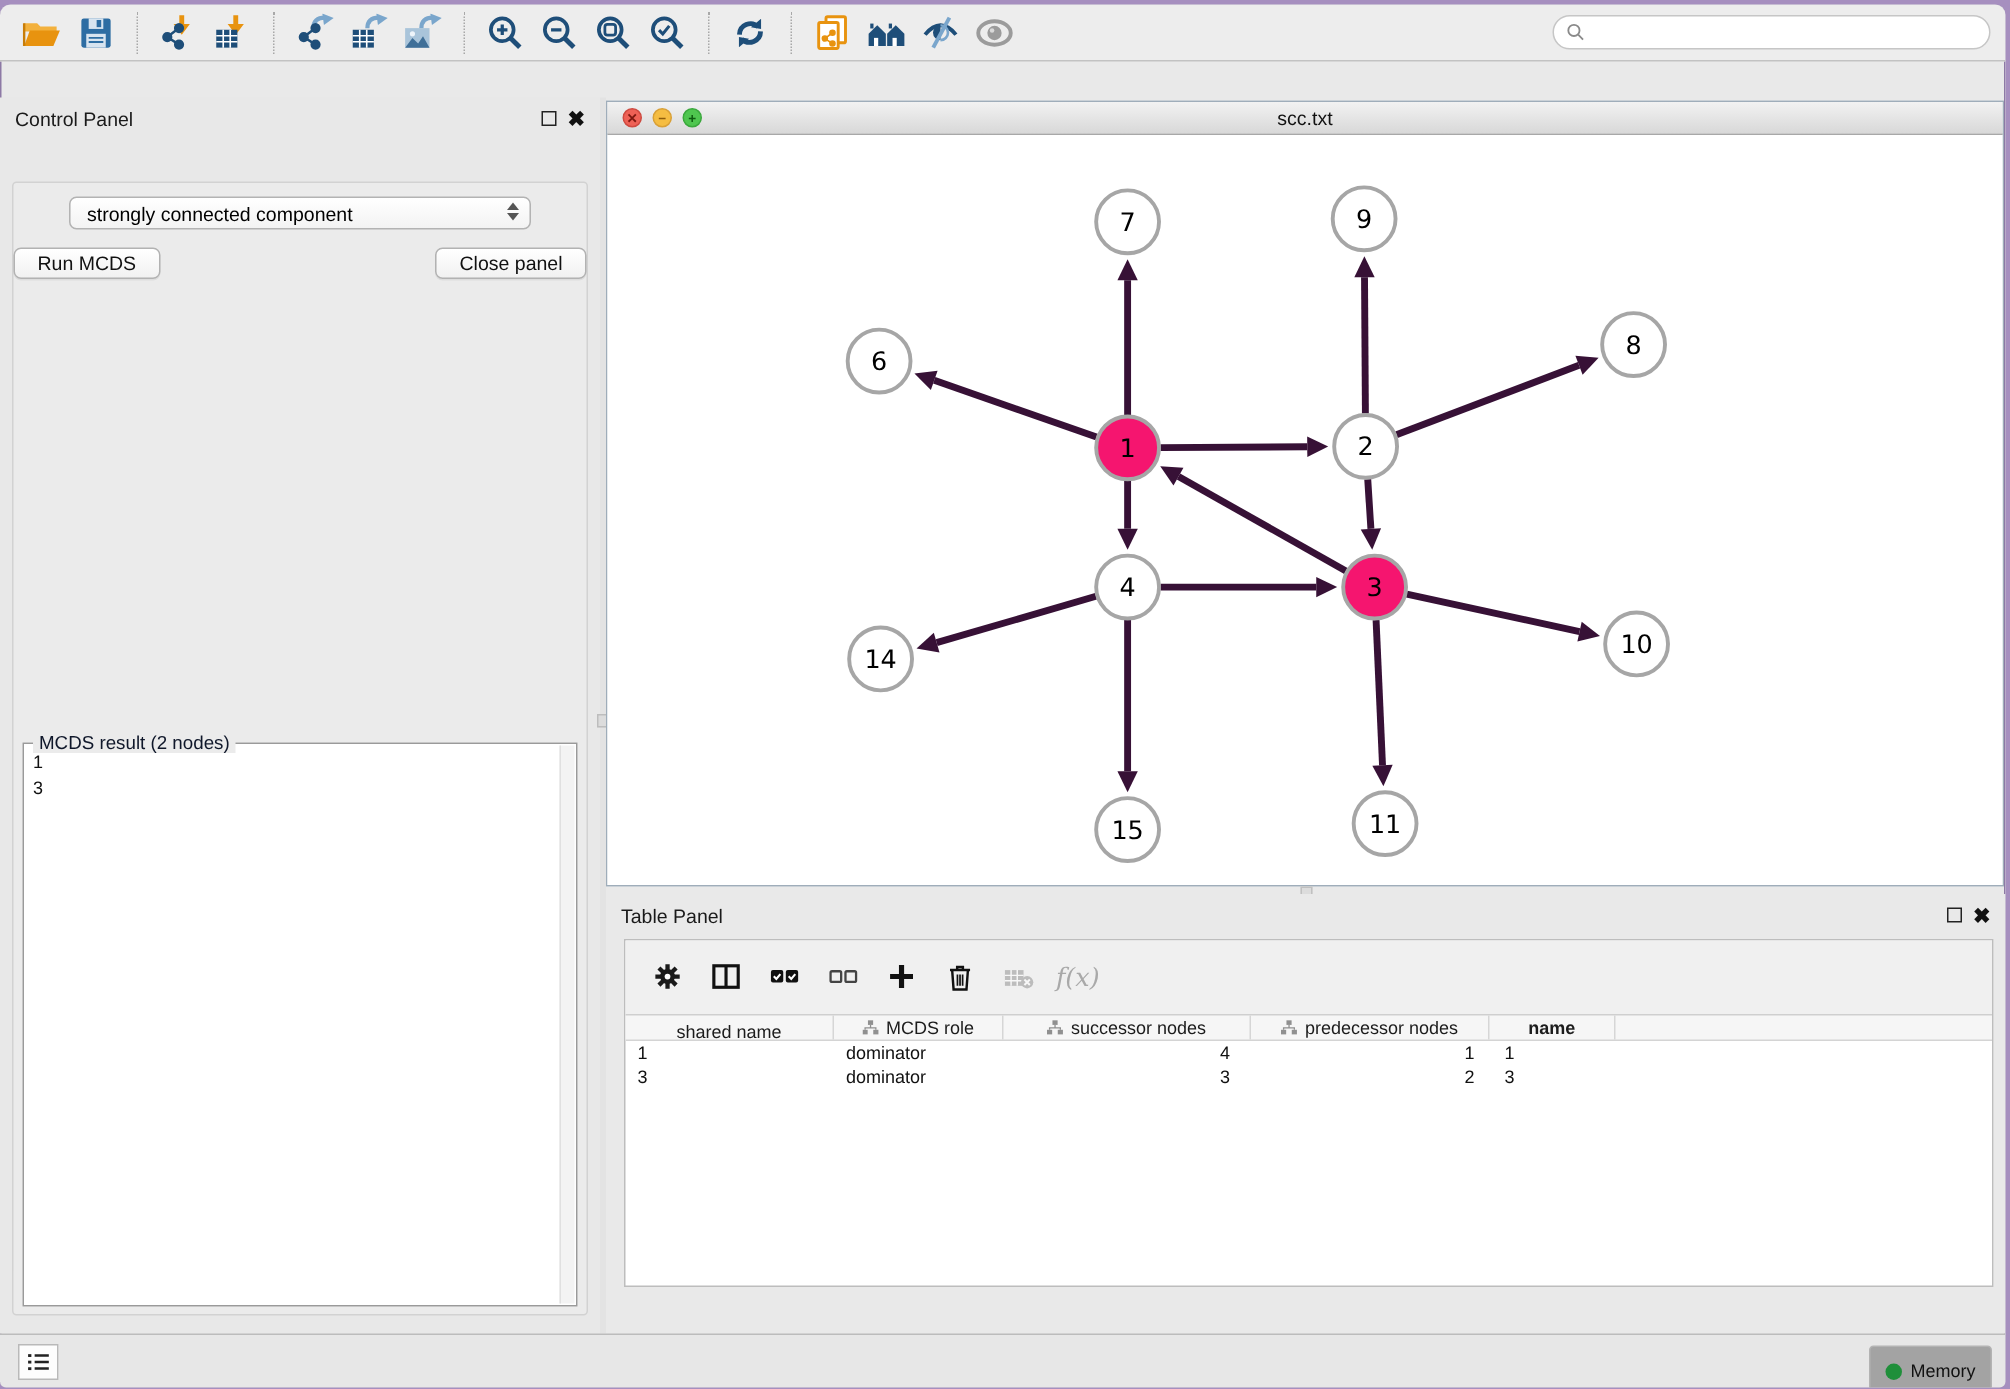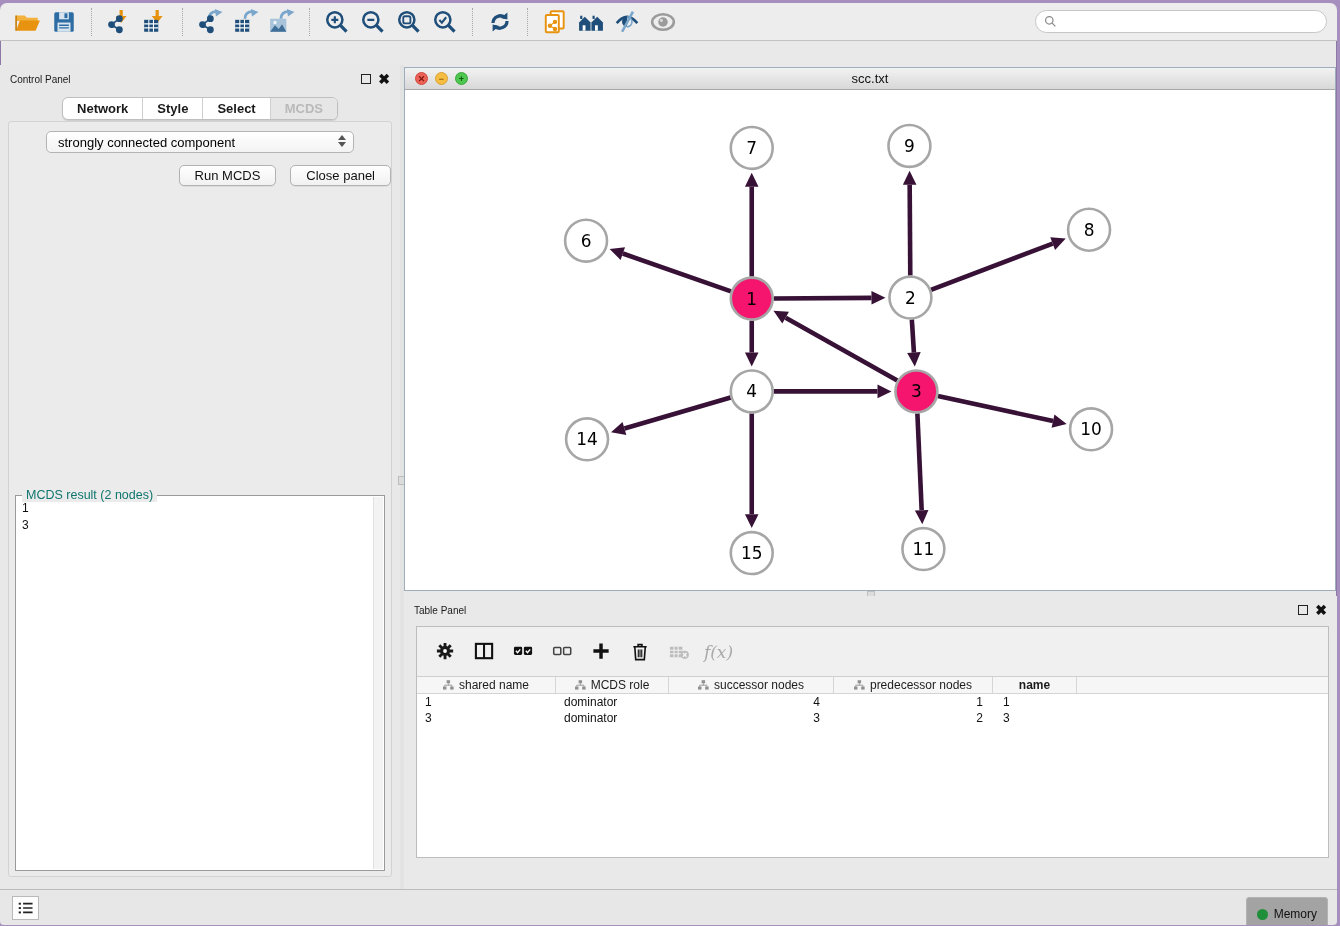"Control Panel" .panel-head .ptitle { font-size: 10px -> 13px }
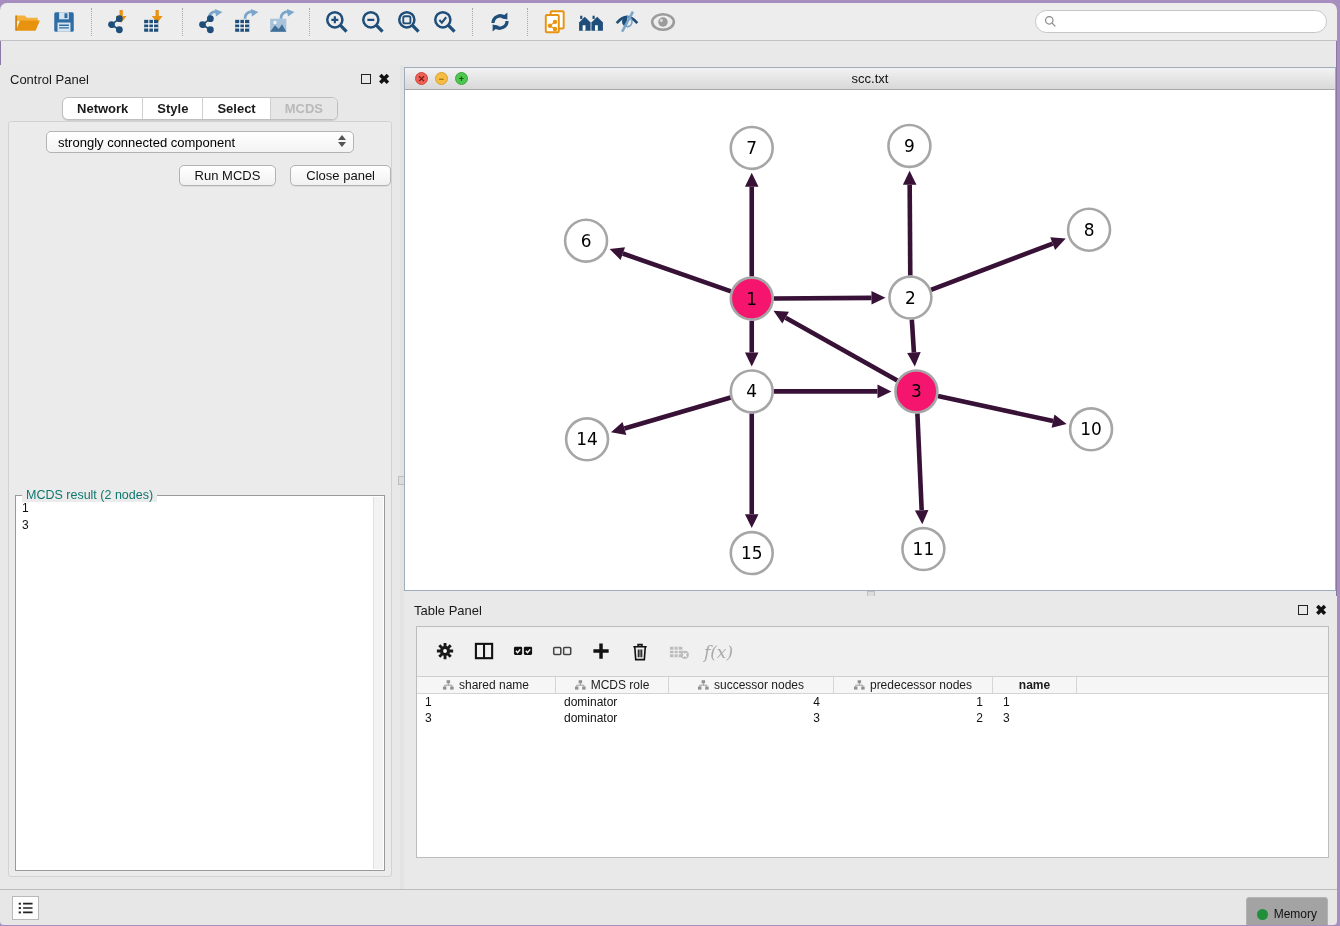"Network" div.tabstrip { html: <div> <div> <span>Network</span> <span>Style</span> <span>Select</span> <span>MCDS</span> </div> </div> -> none }
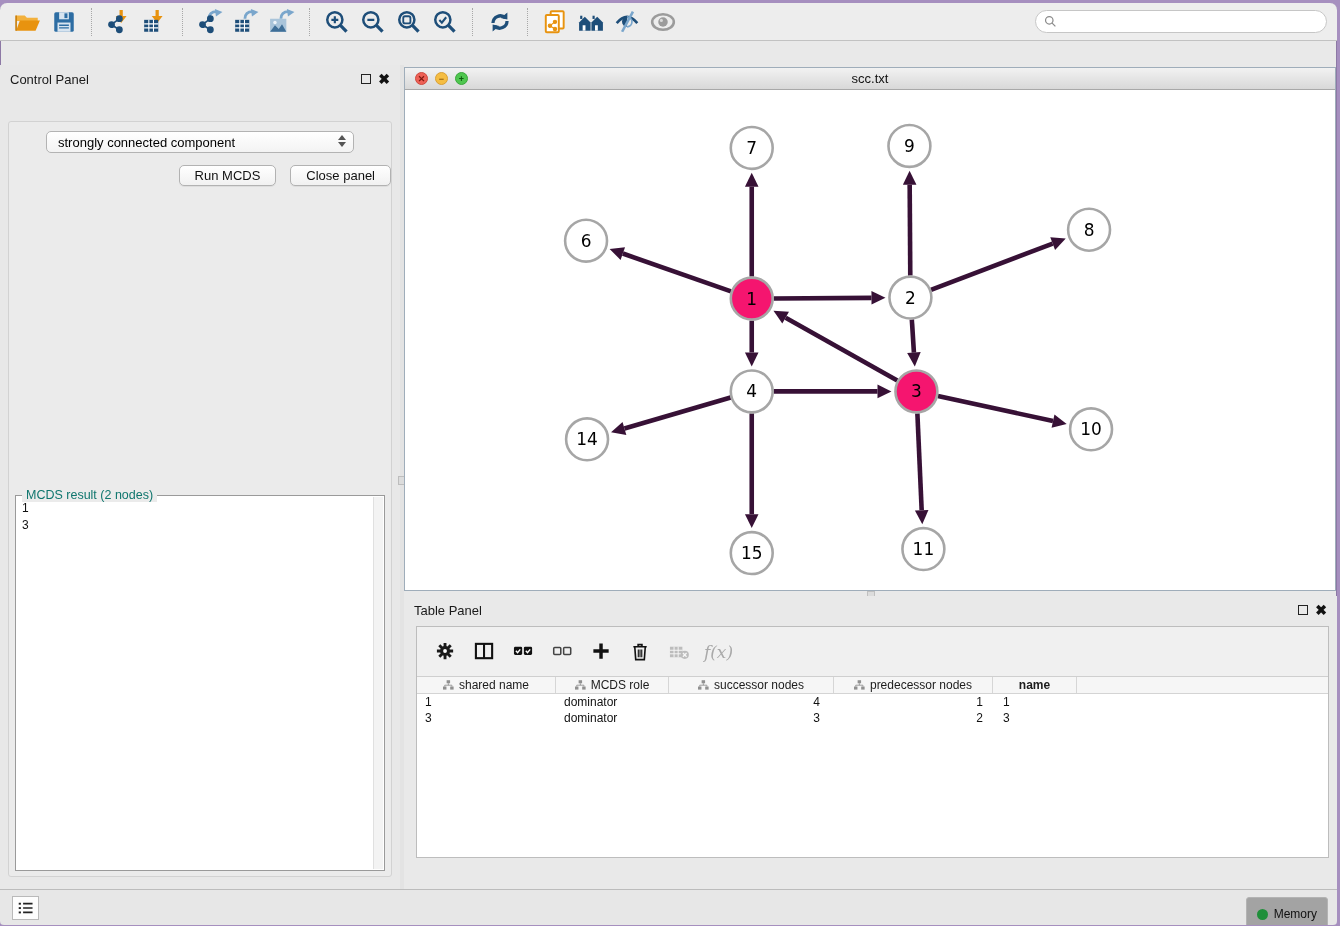"Run MCDS" .btnrow { justify-content: flex-end -> space-between }
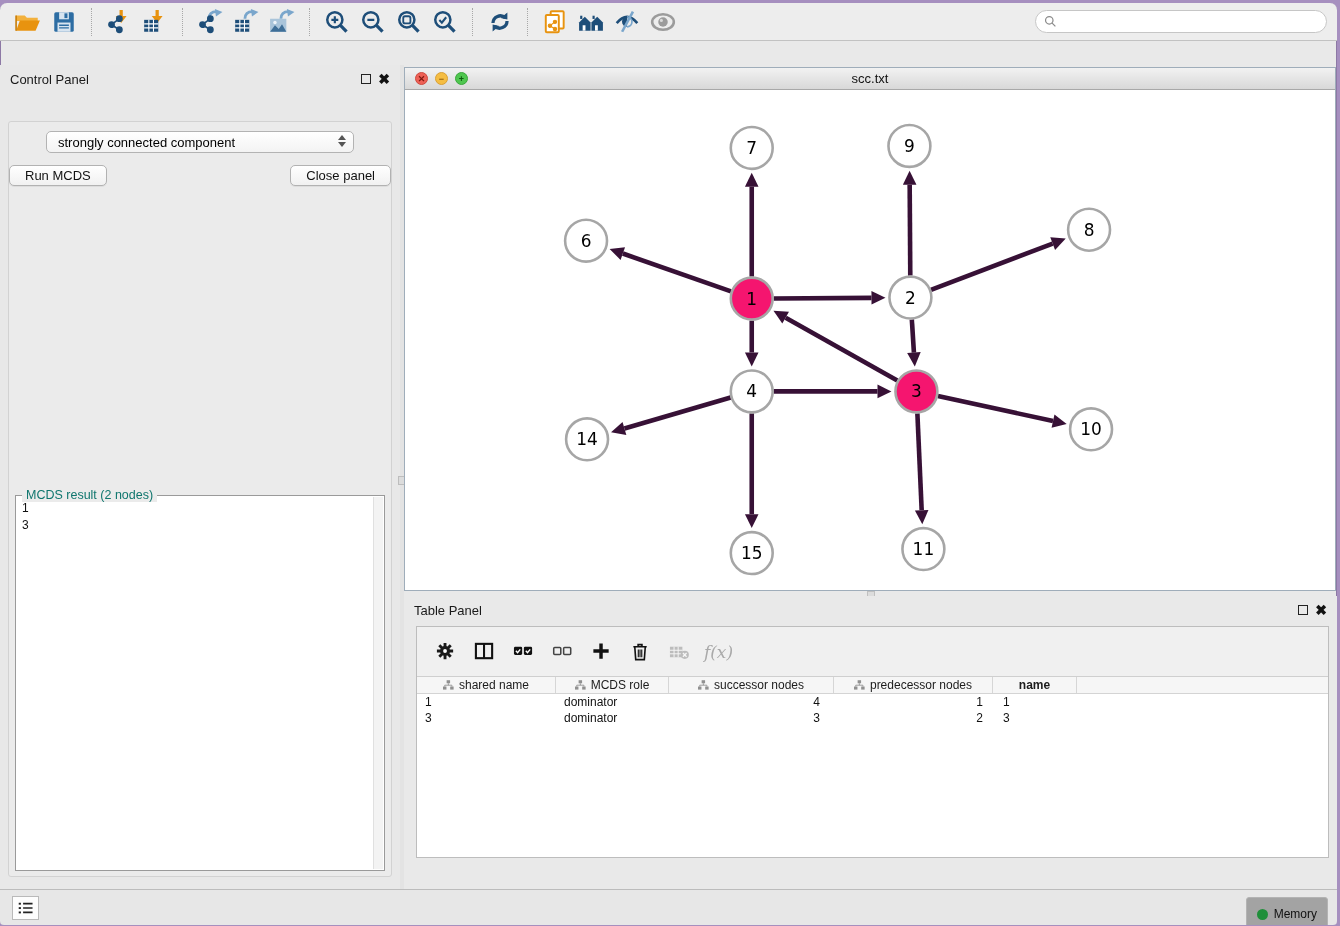"MCDS result (2 nodes)" .result-legend { color: #0f766e -> #0f172a }
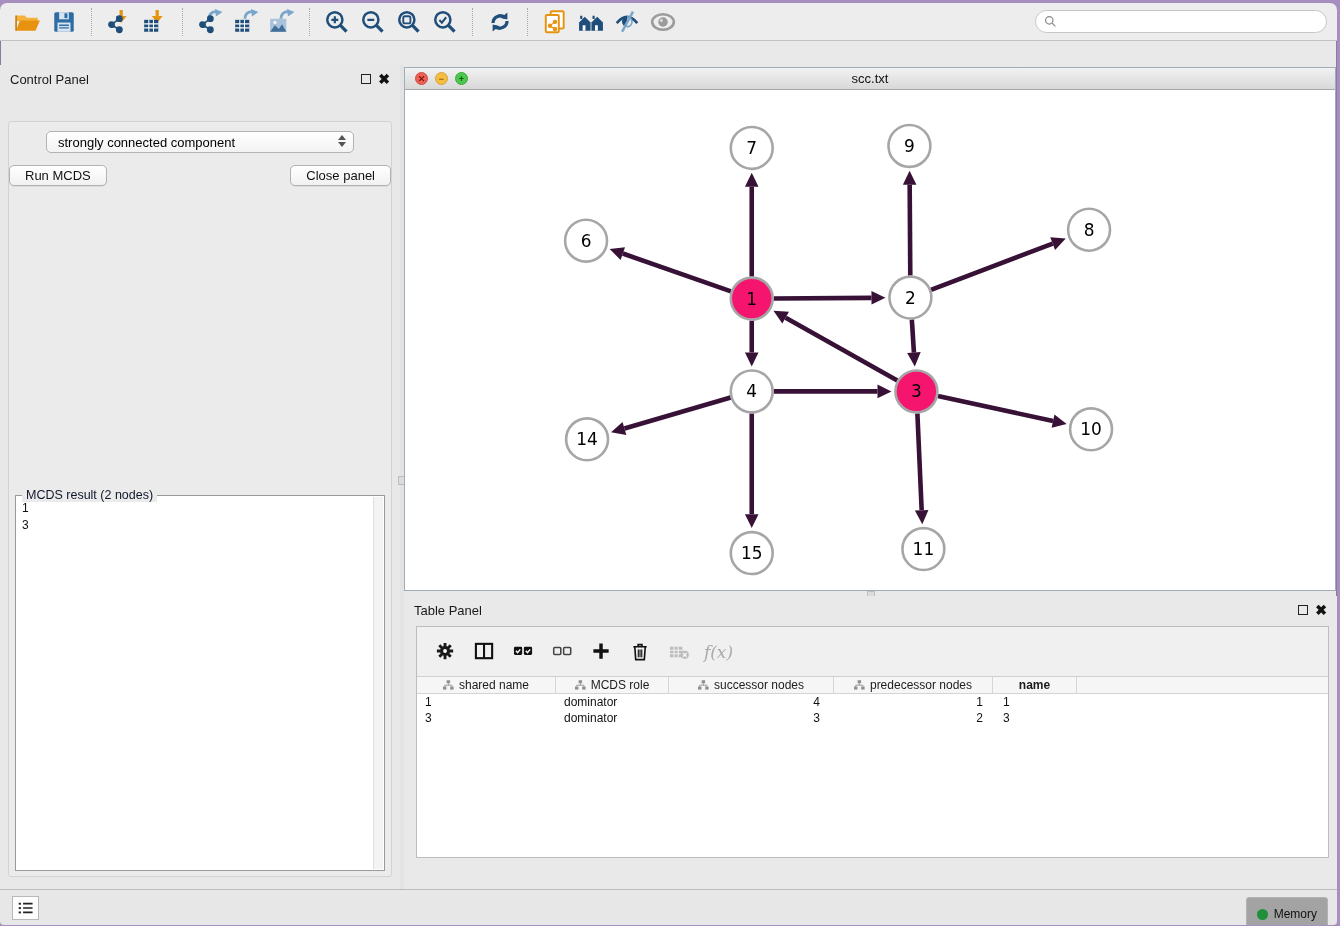"shared name" div.th { flex-direction: none -> column }
